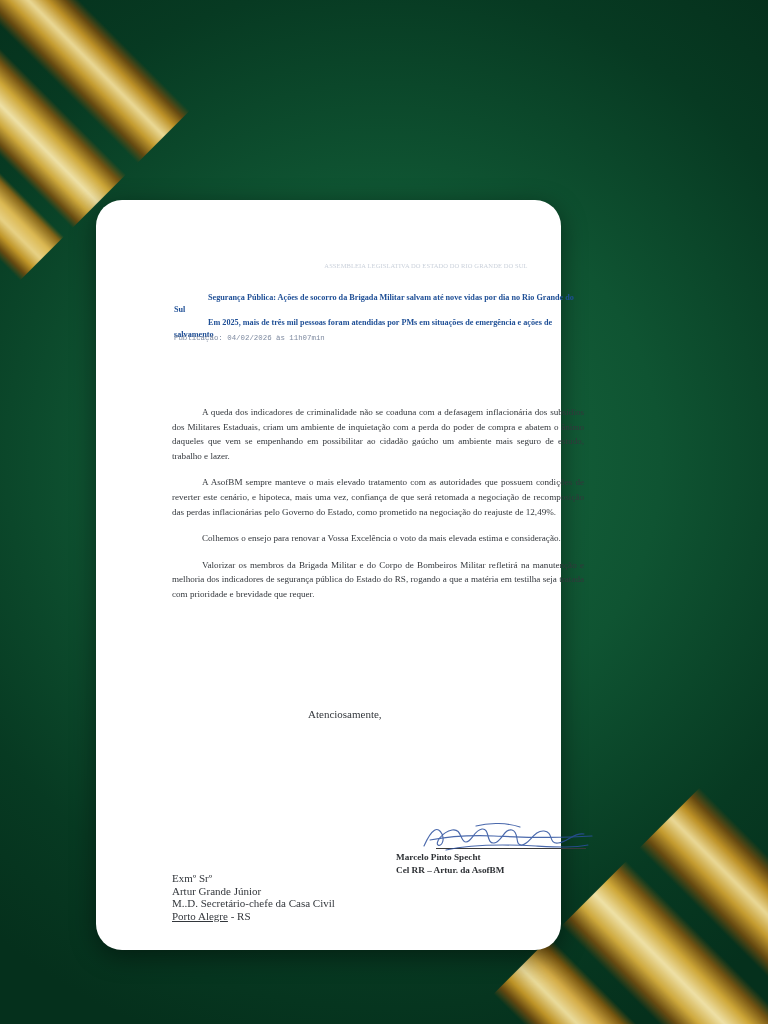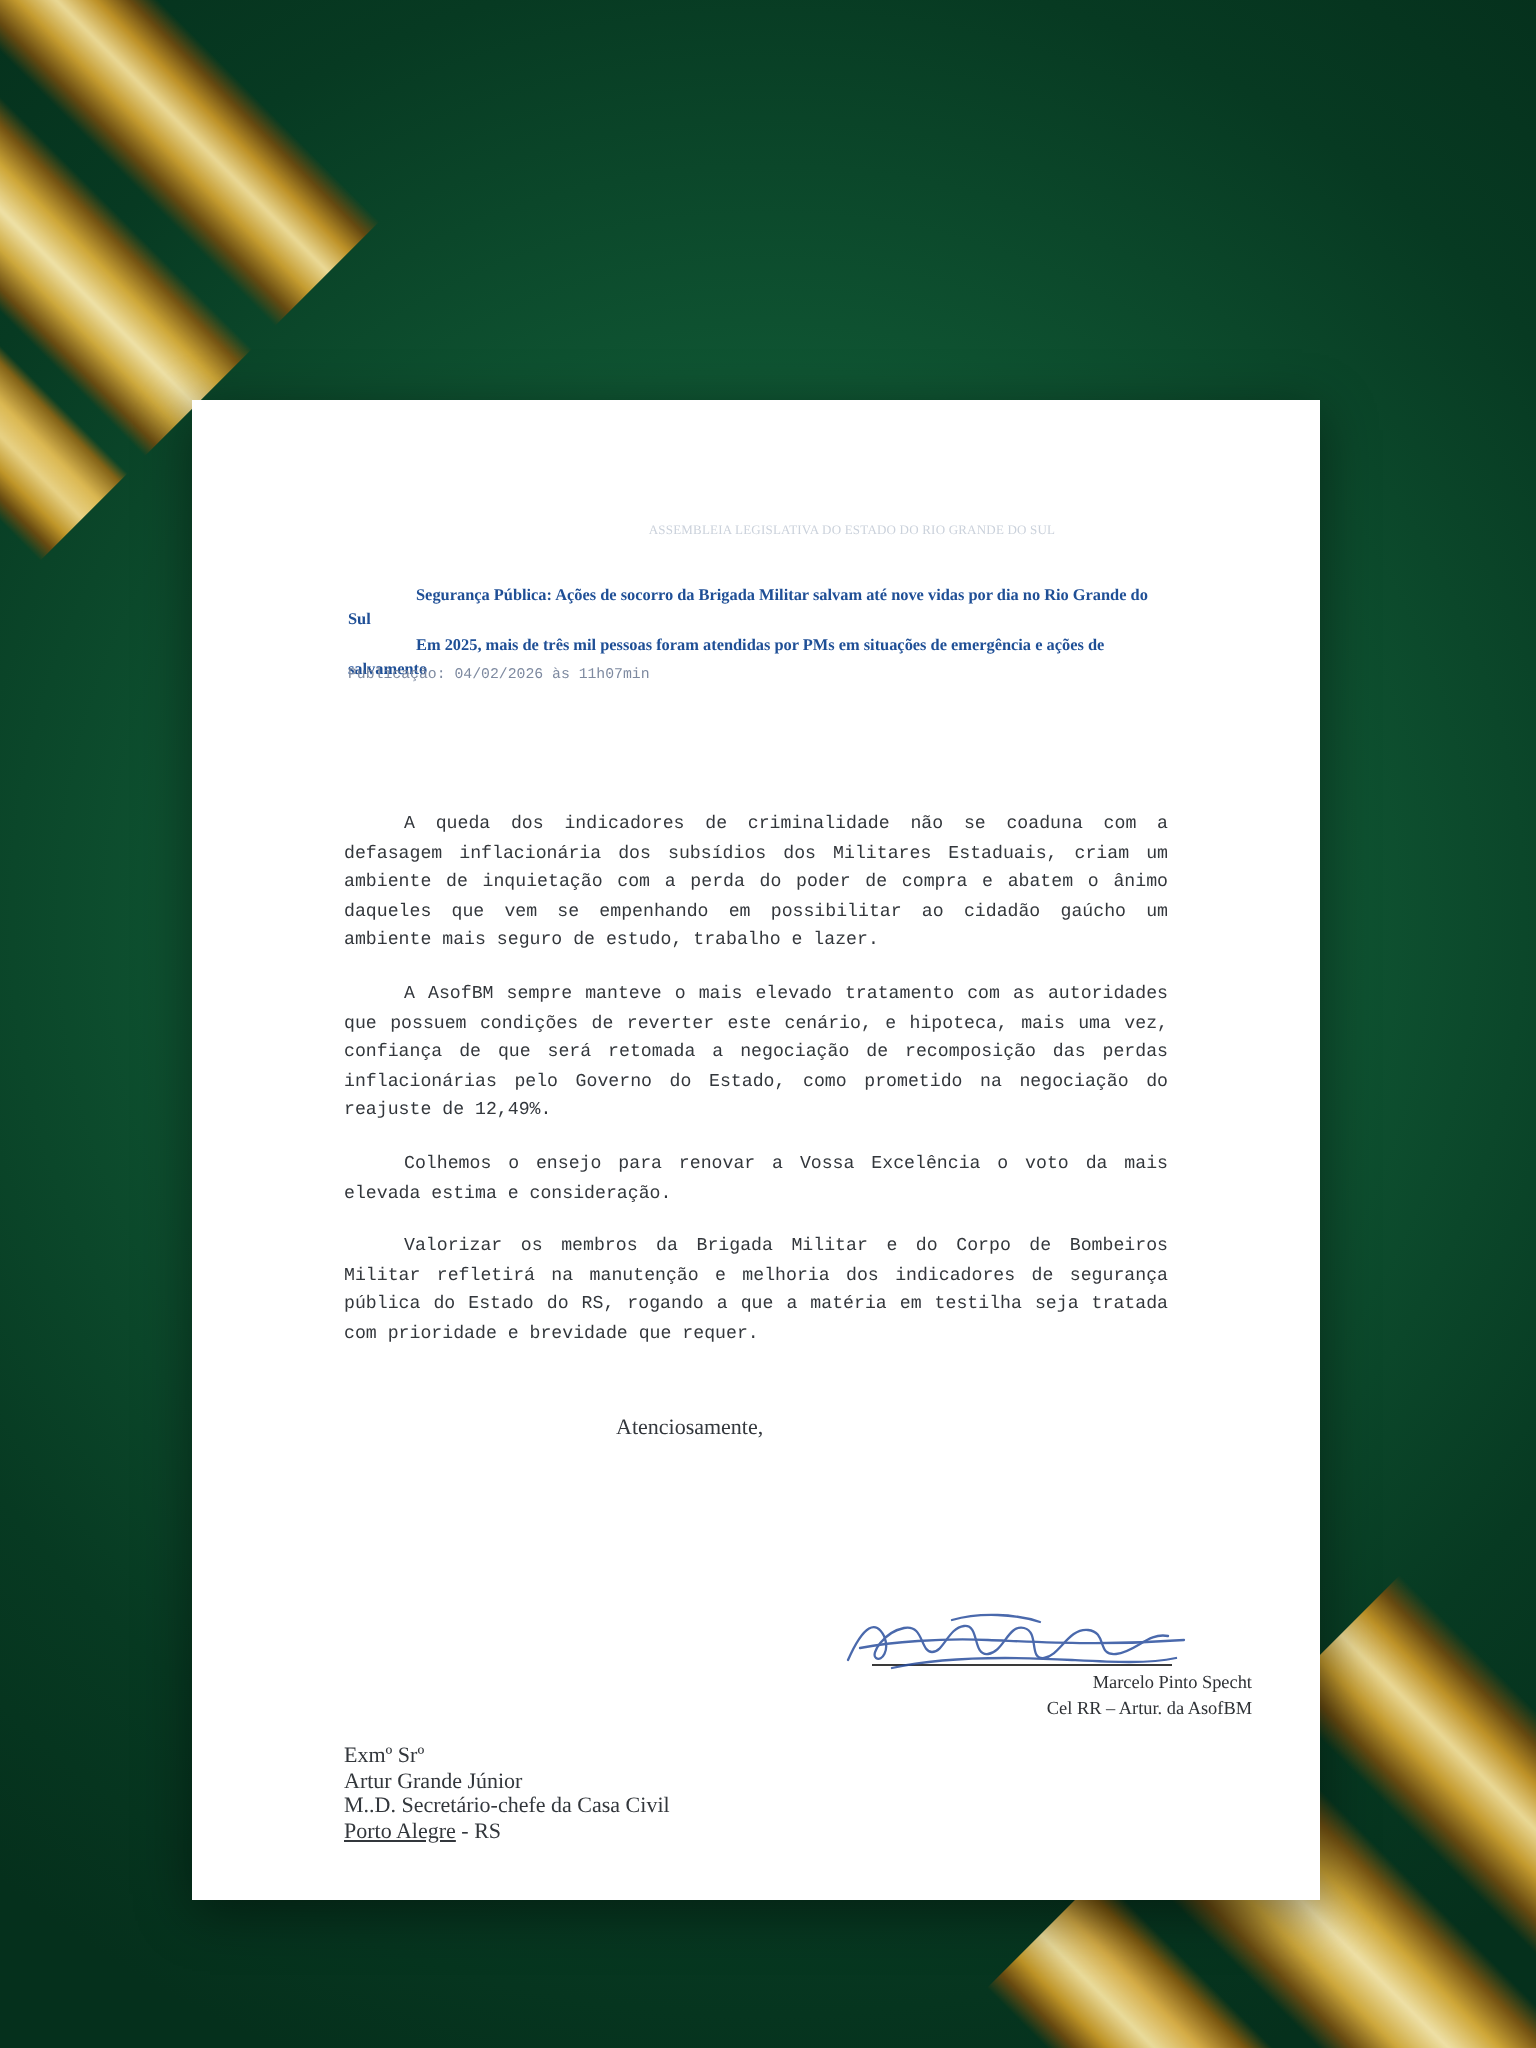"Segurança Pública: Ações de socorro" .sheet { border-radius: none -> 26px; width: 564px -> 465px }
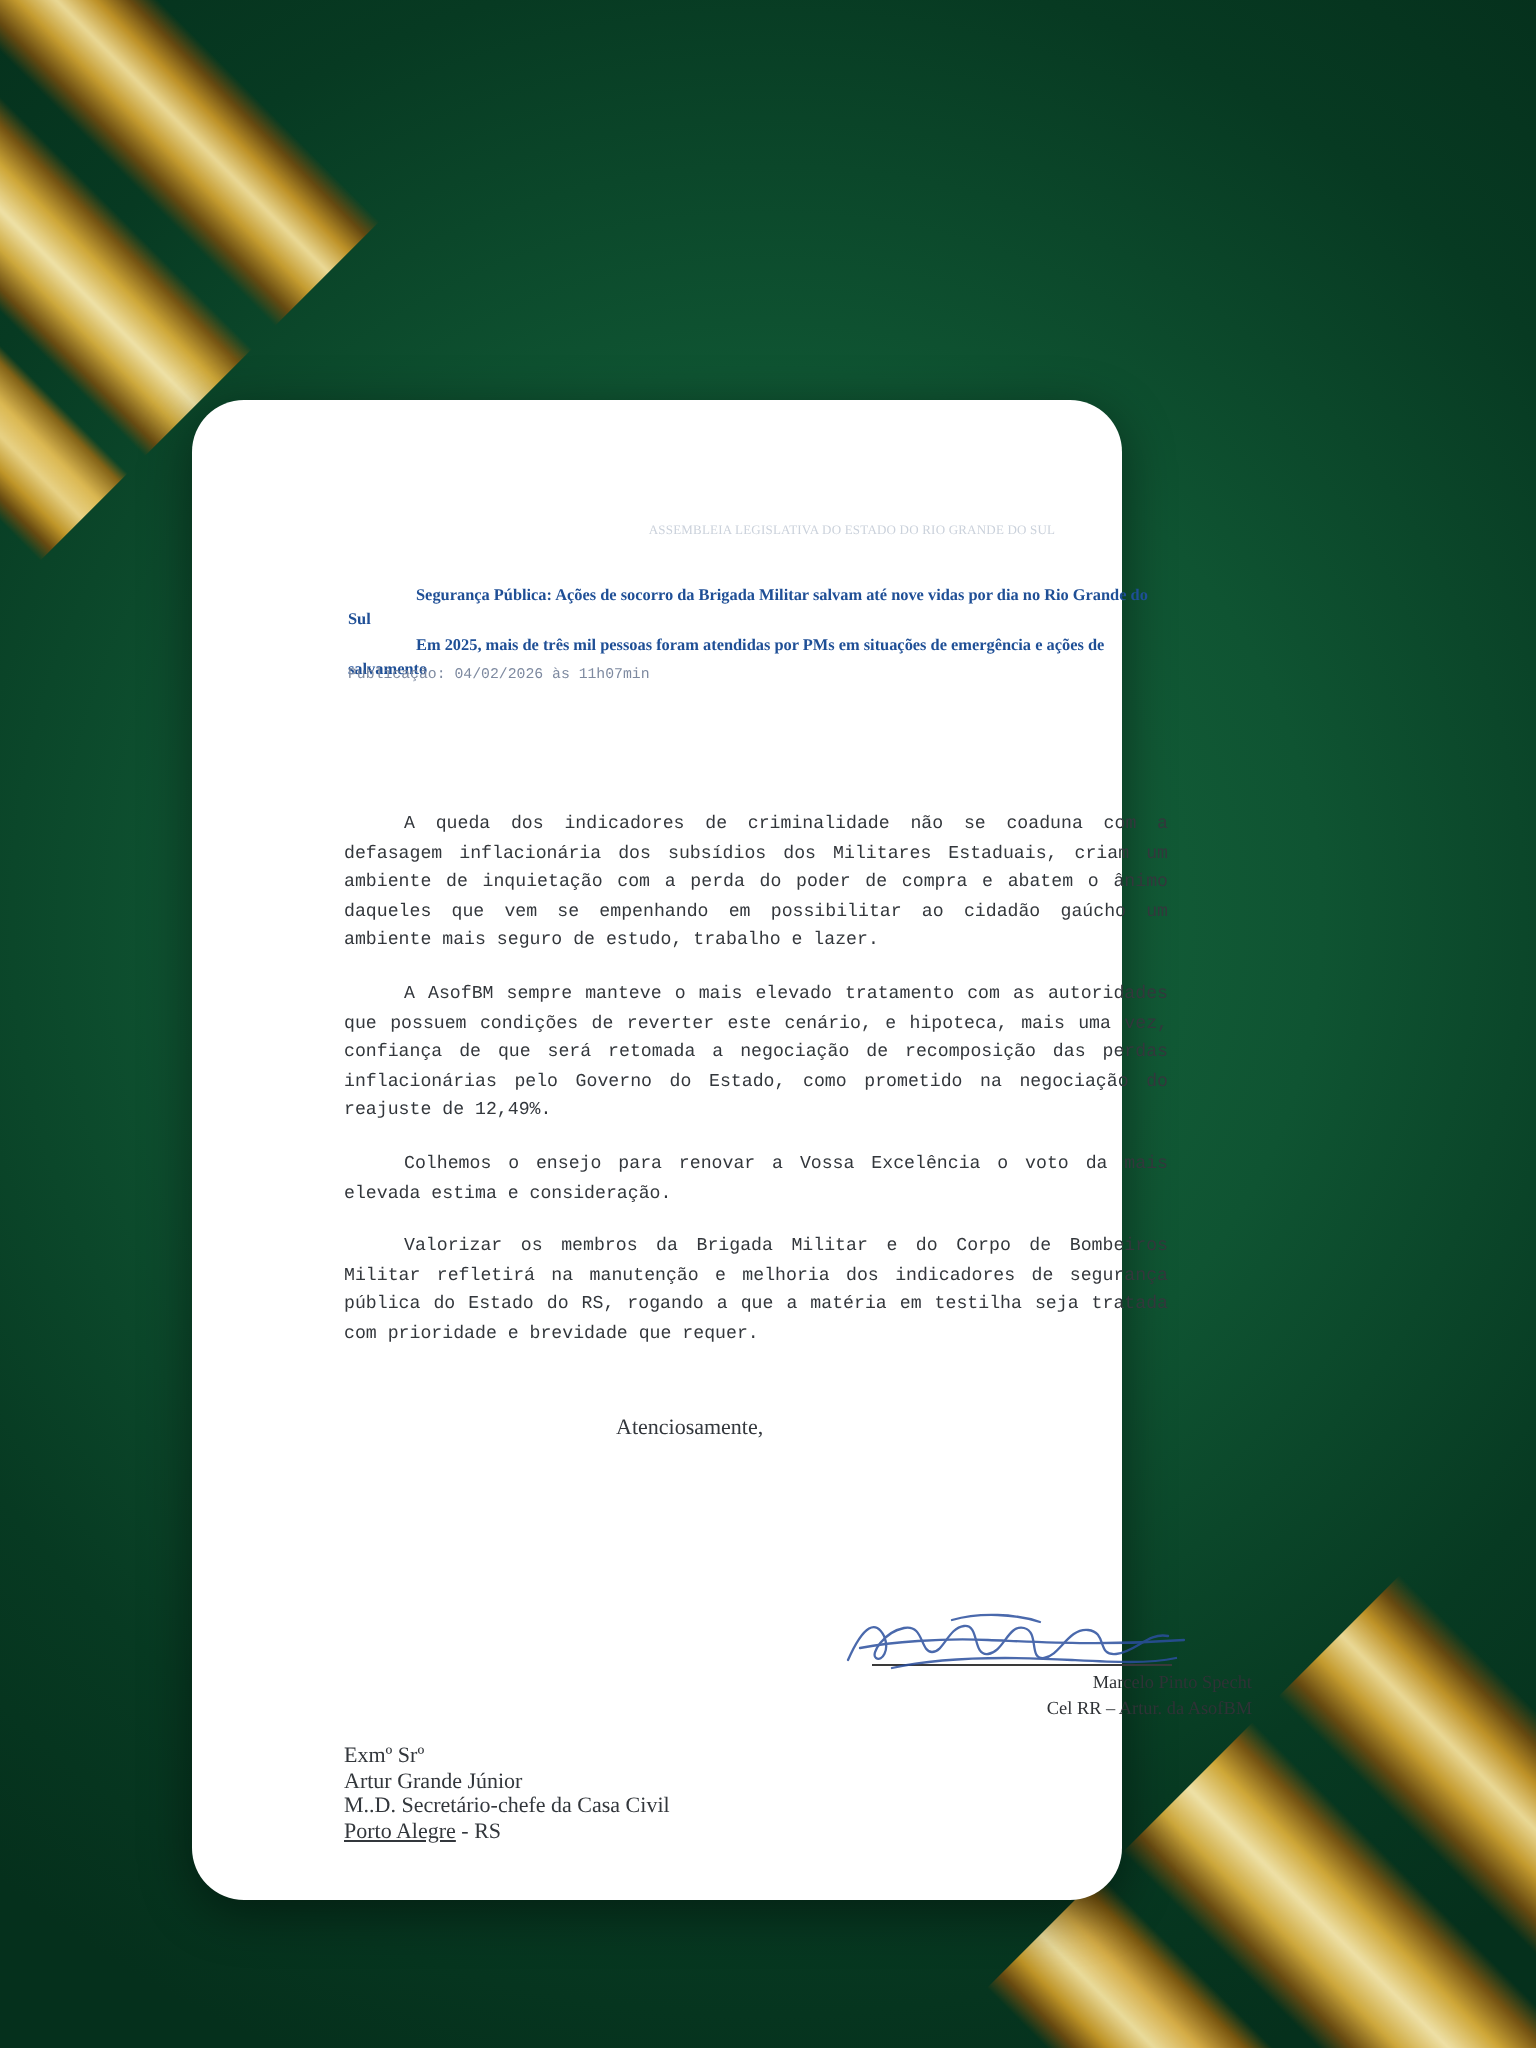"A queda dos indicadores de" .body-copy p { font-family: Liberation Mono, monospace -> none }
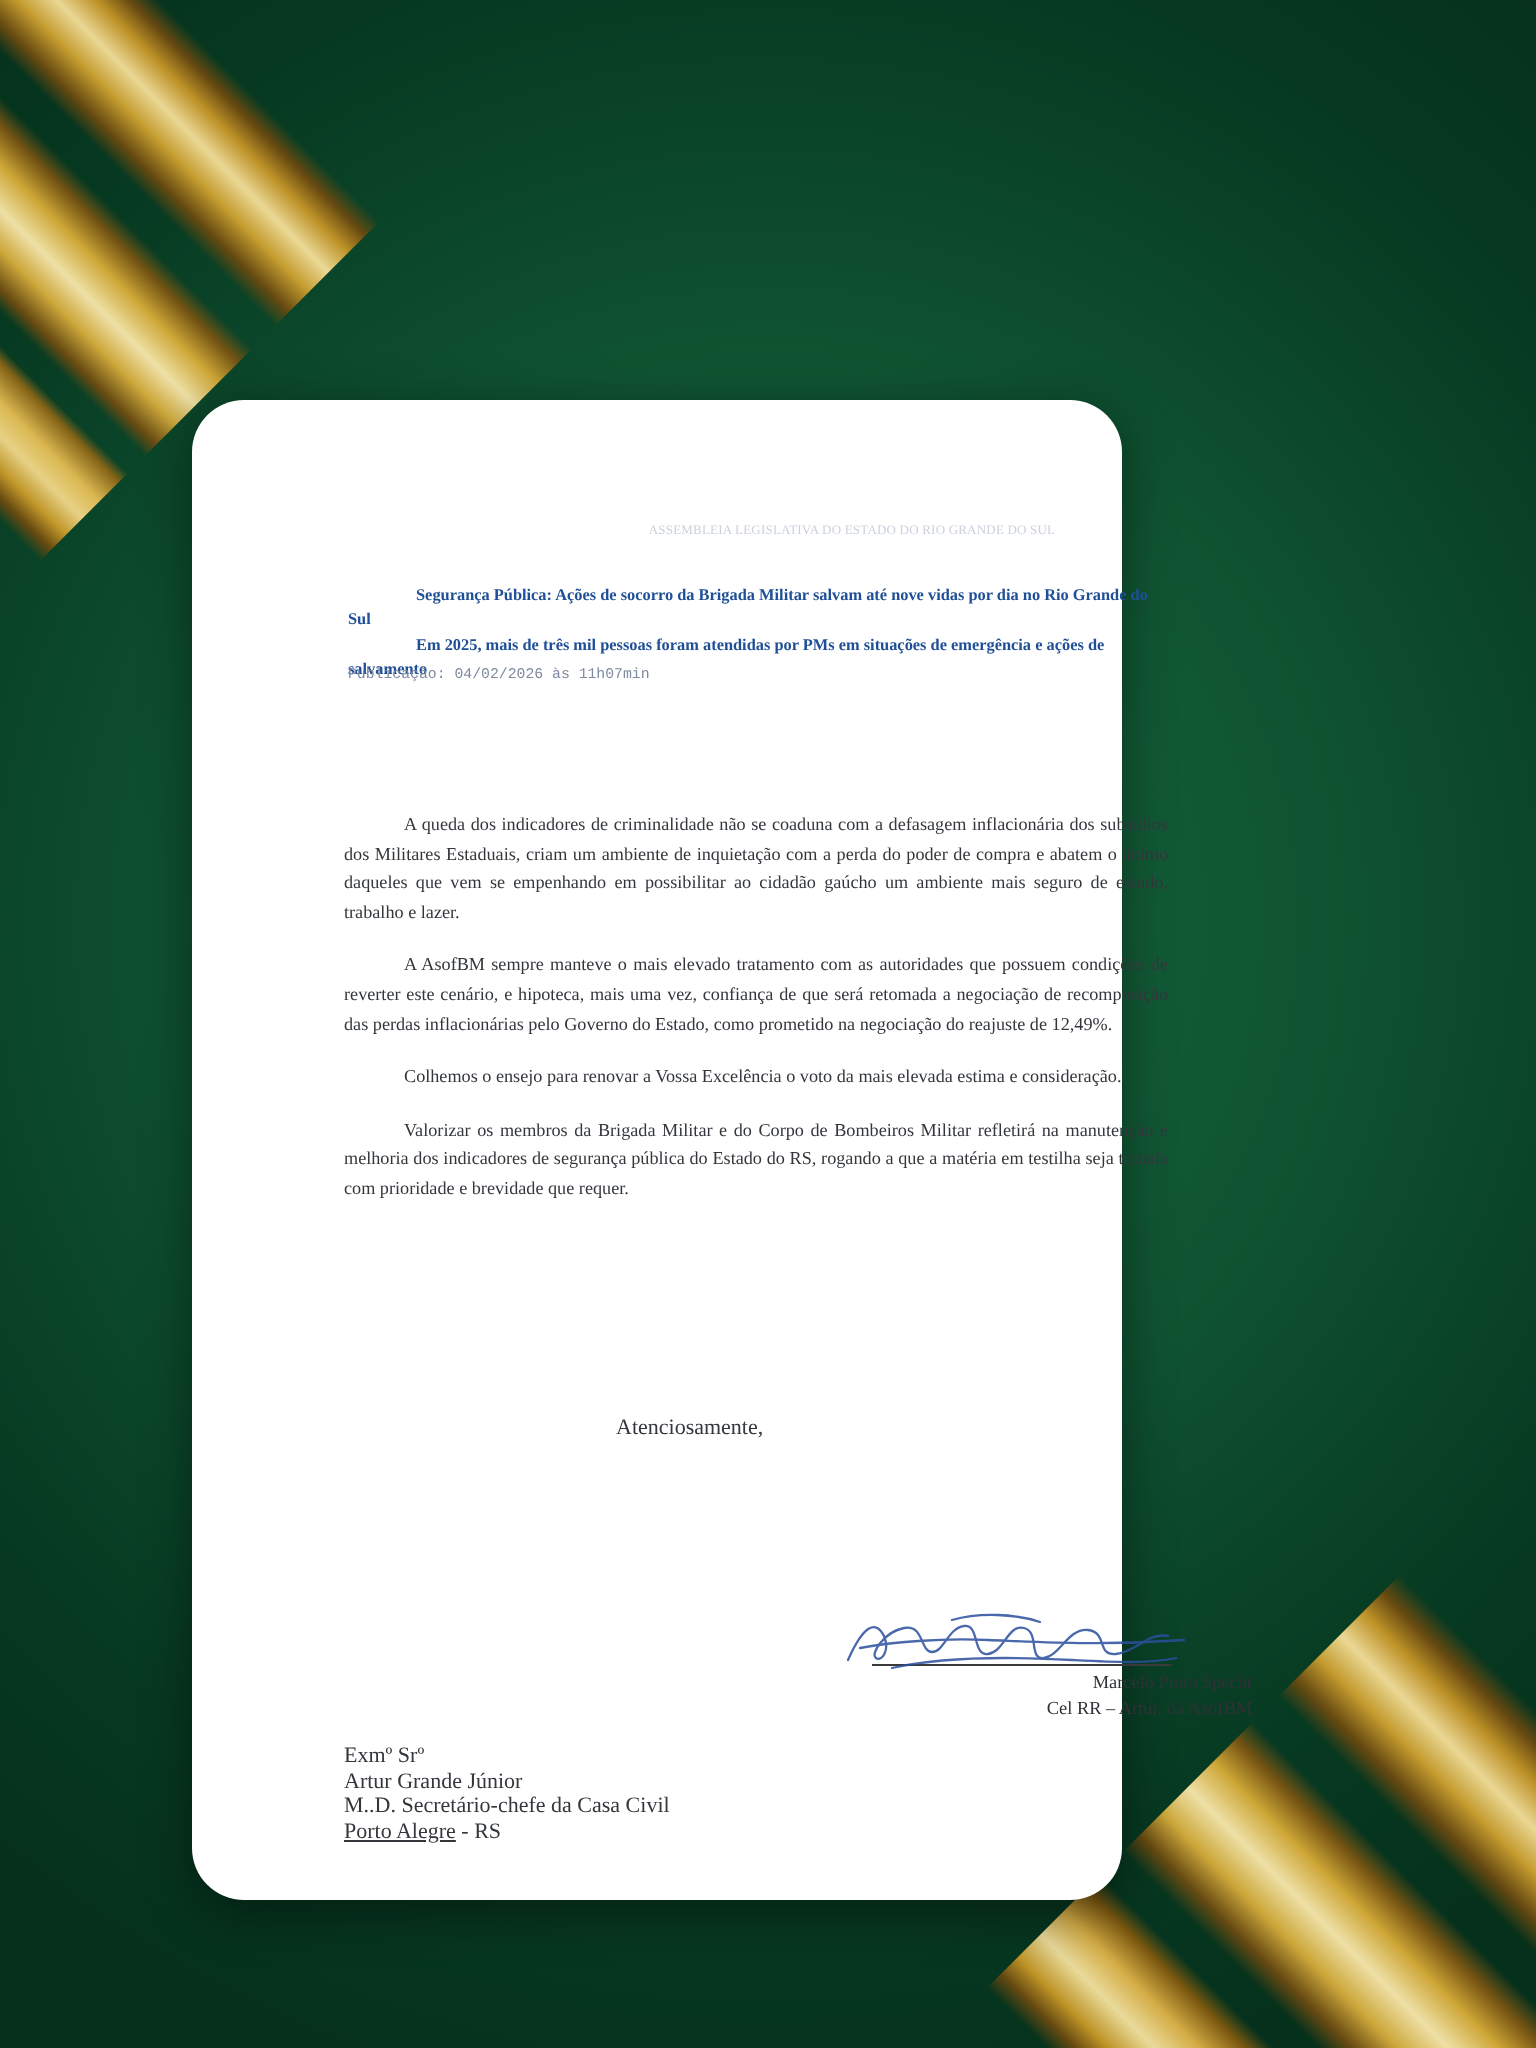"Marcelo Pinto Specht" .signature-wrap { font-weight: none -> bold; text-align: right -> left; top: 604px -> 620px }
